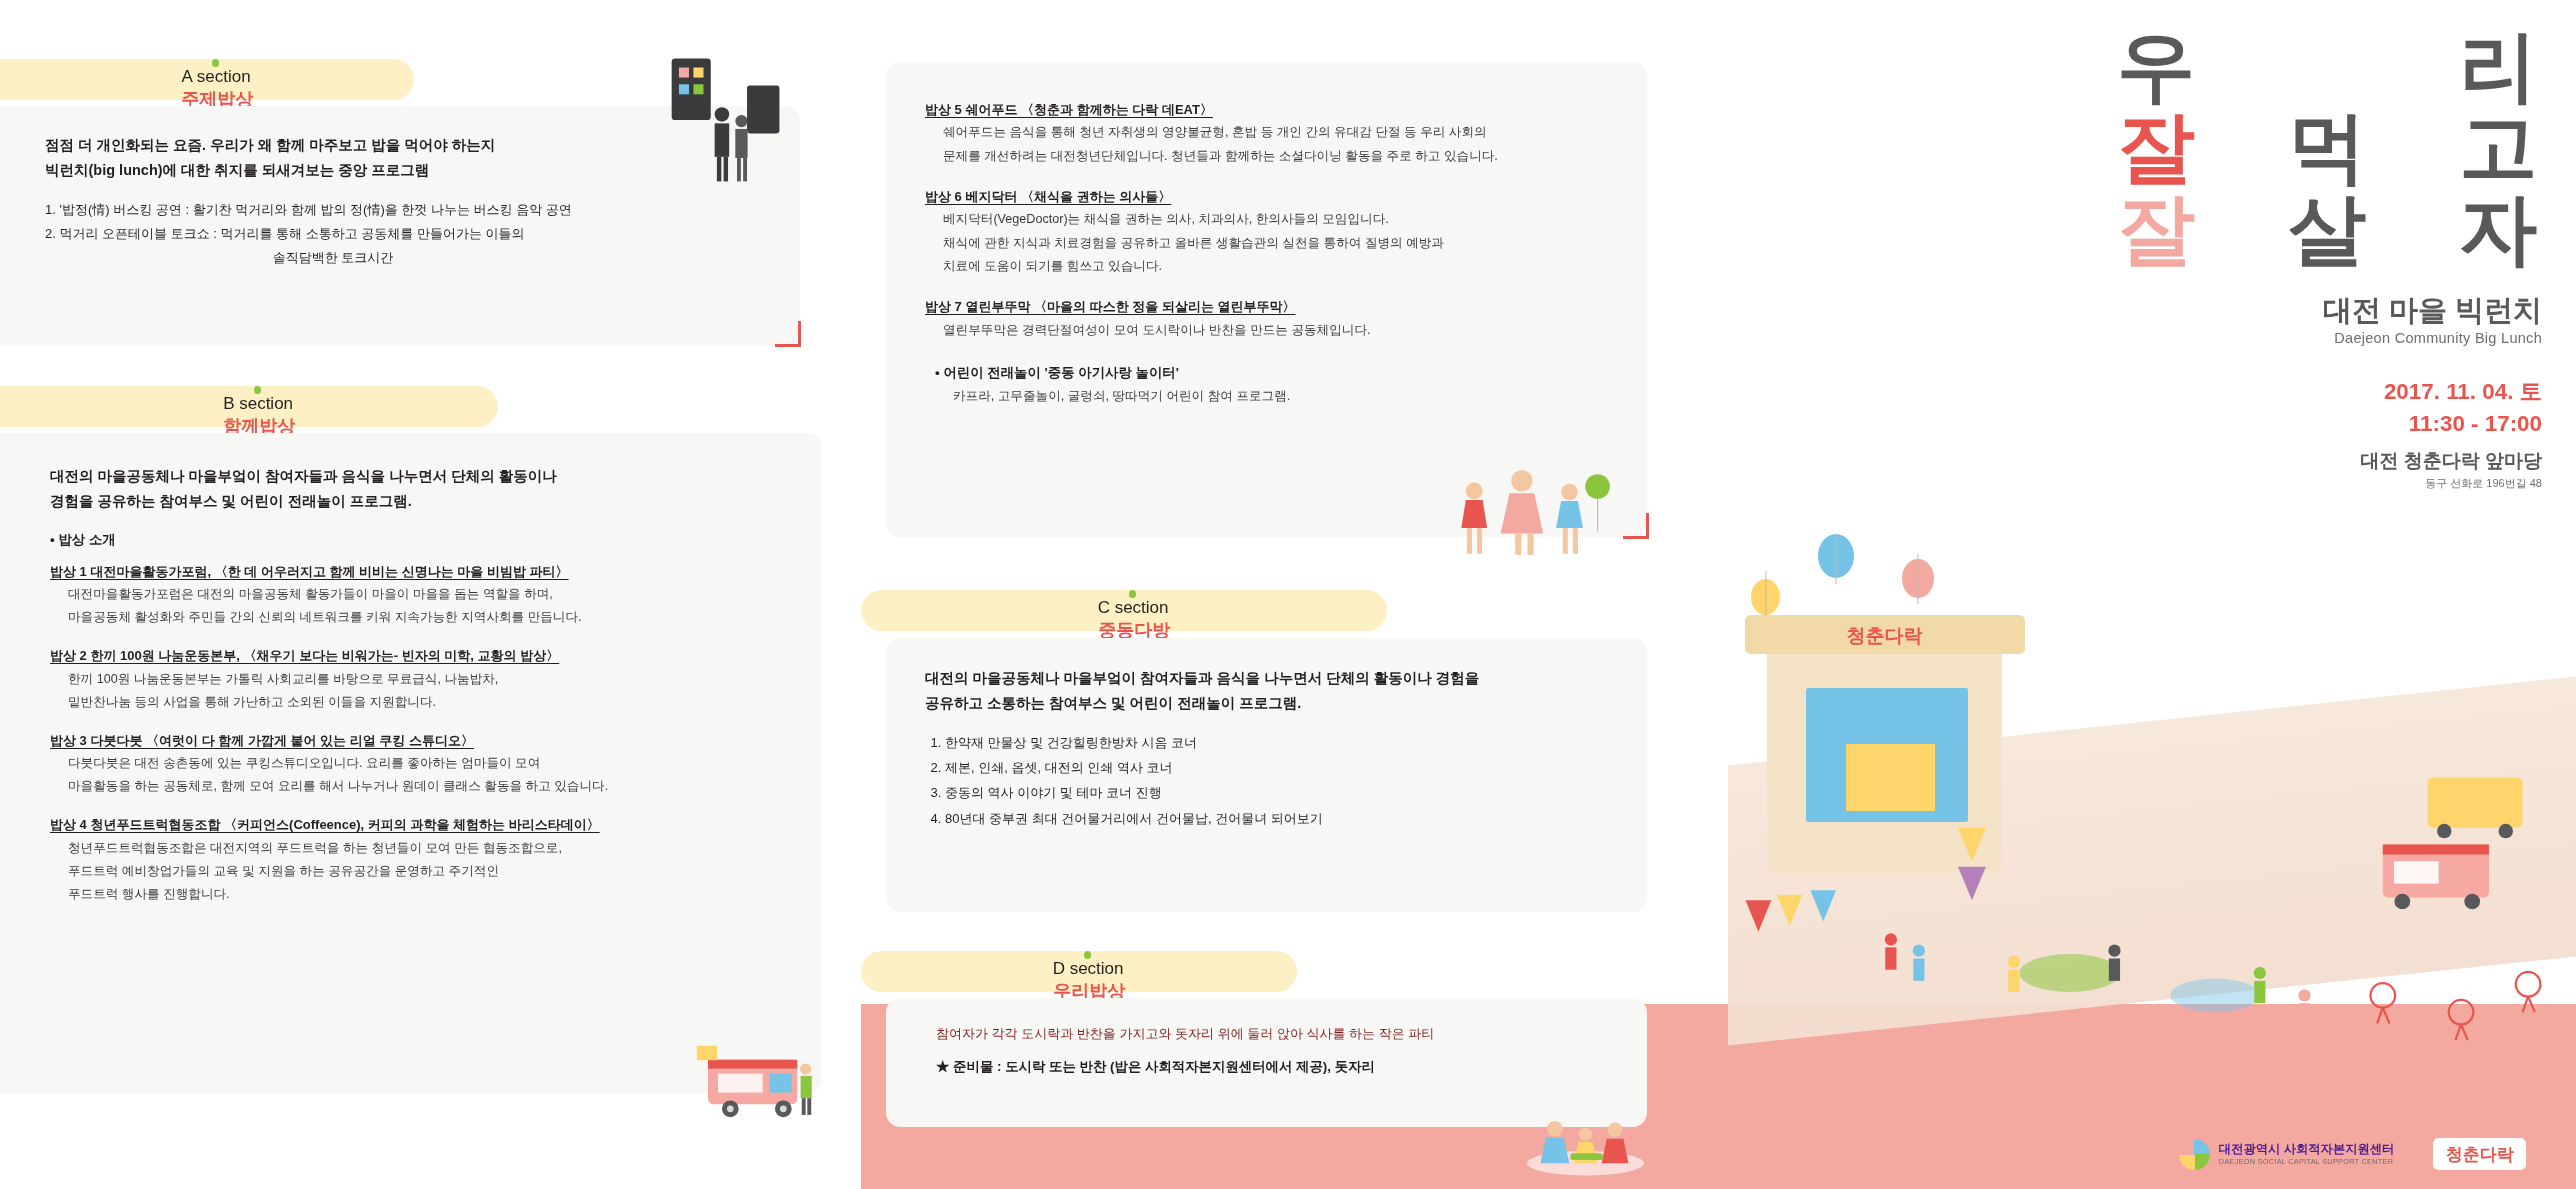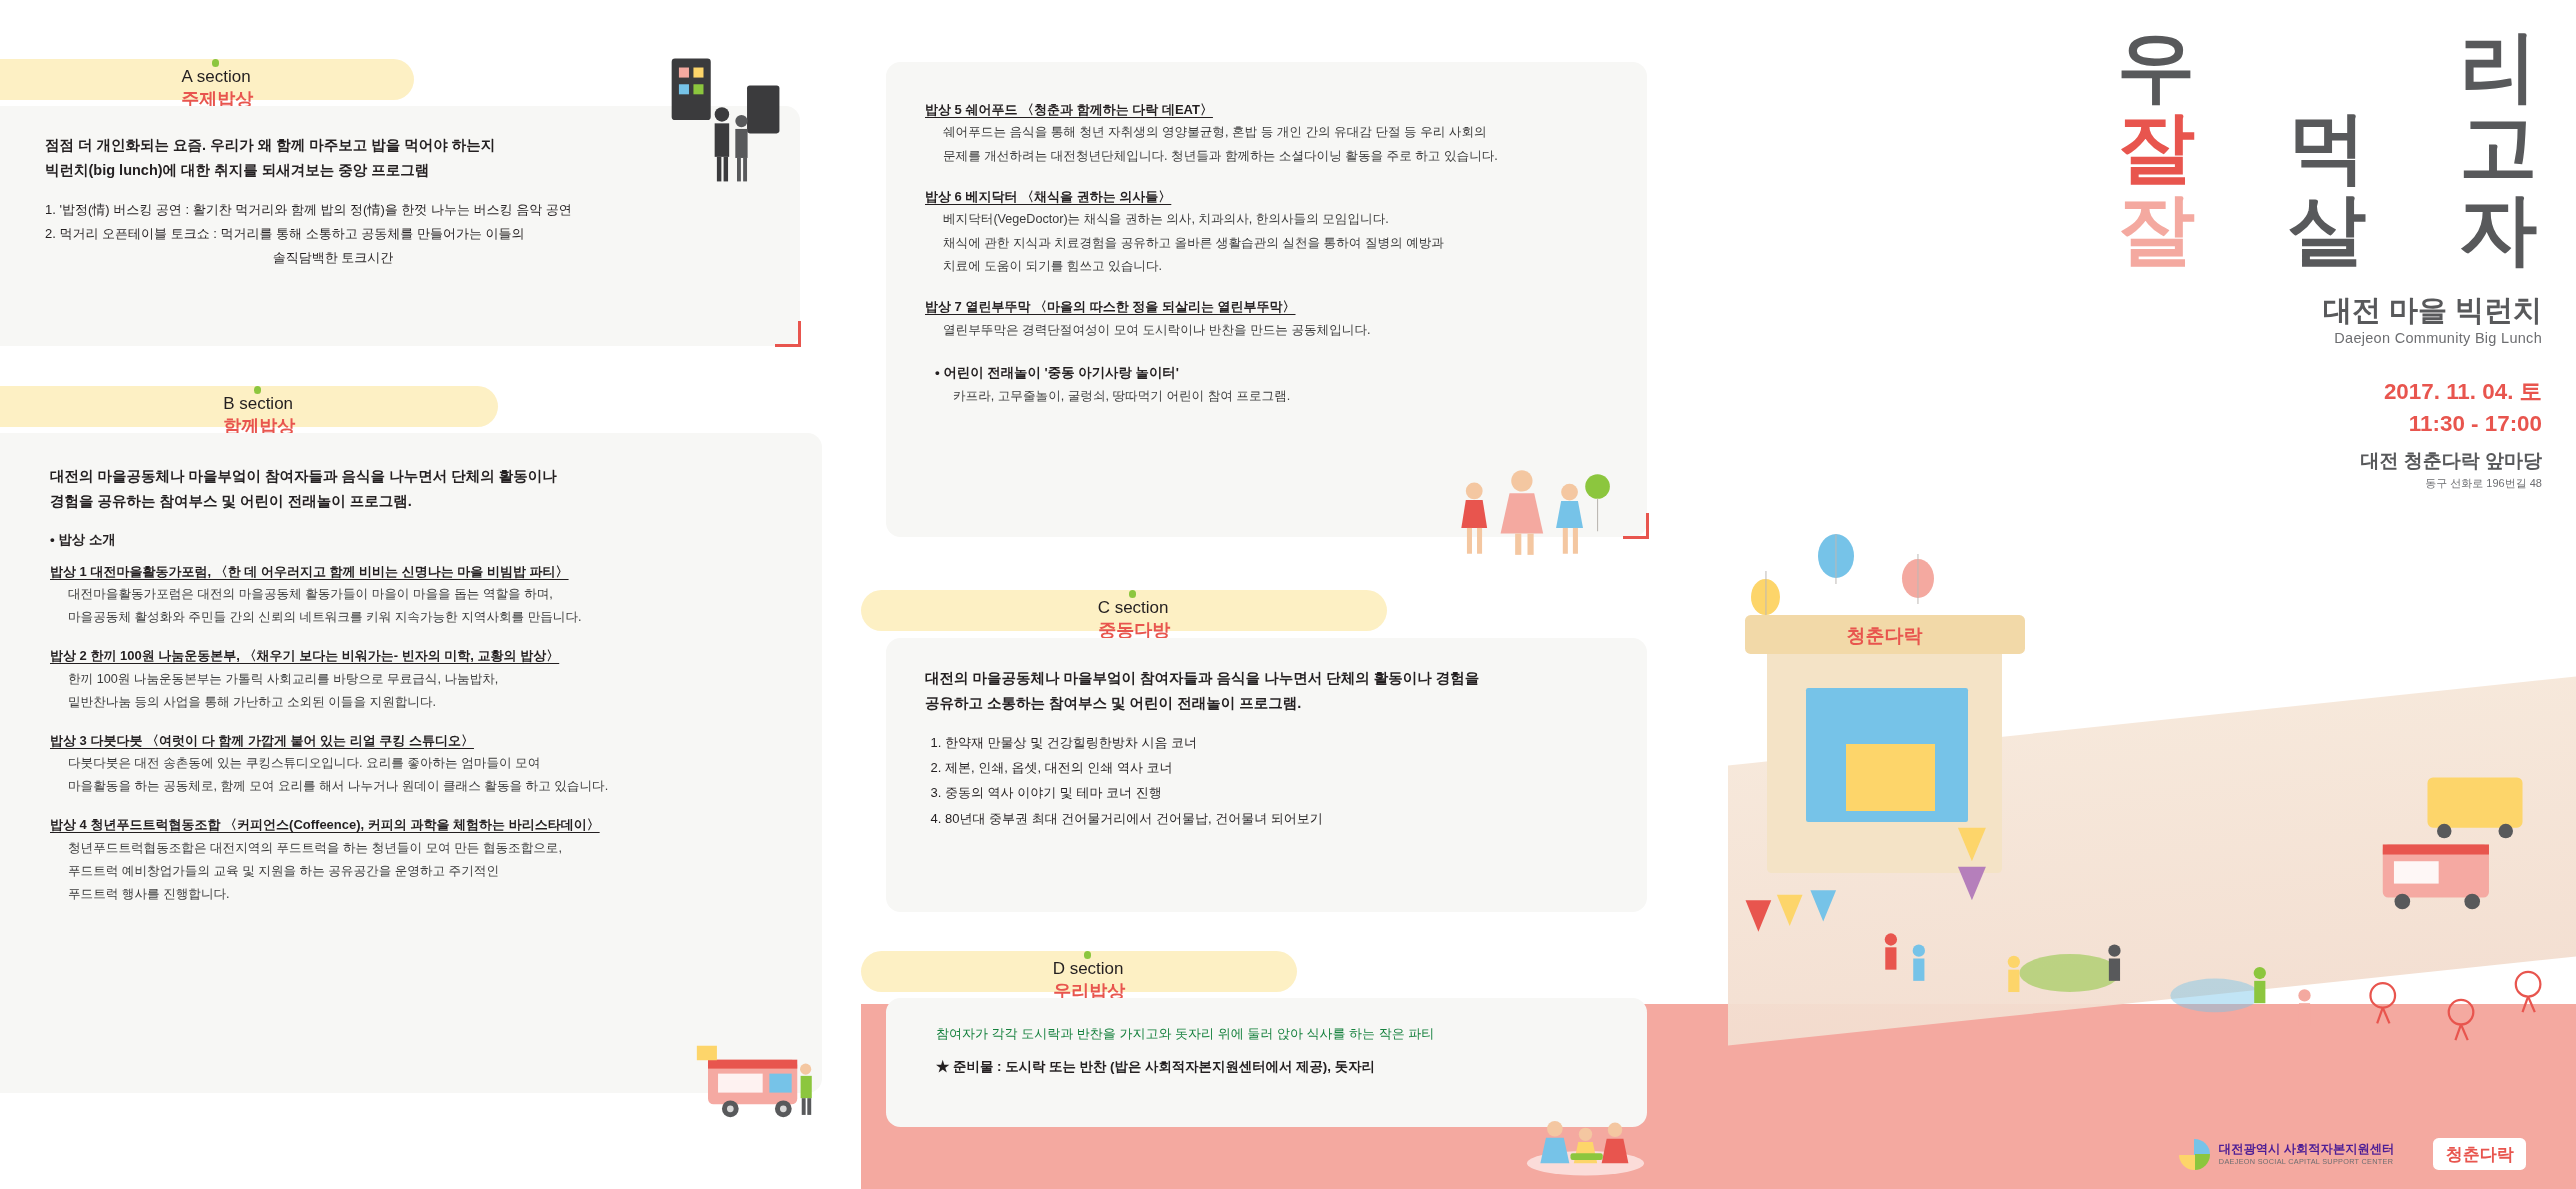"참여자가 각각 도시락과 반찬을 가지고와" .t-body { color: #15803d -> #7f1d1d }
